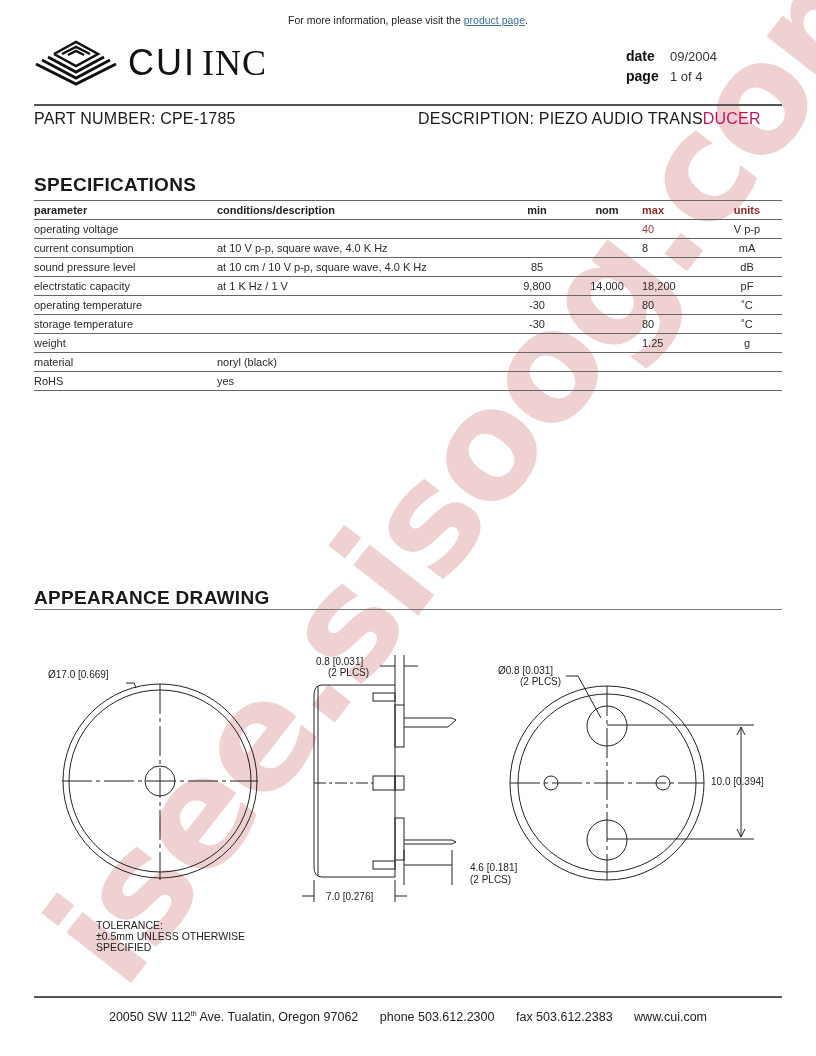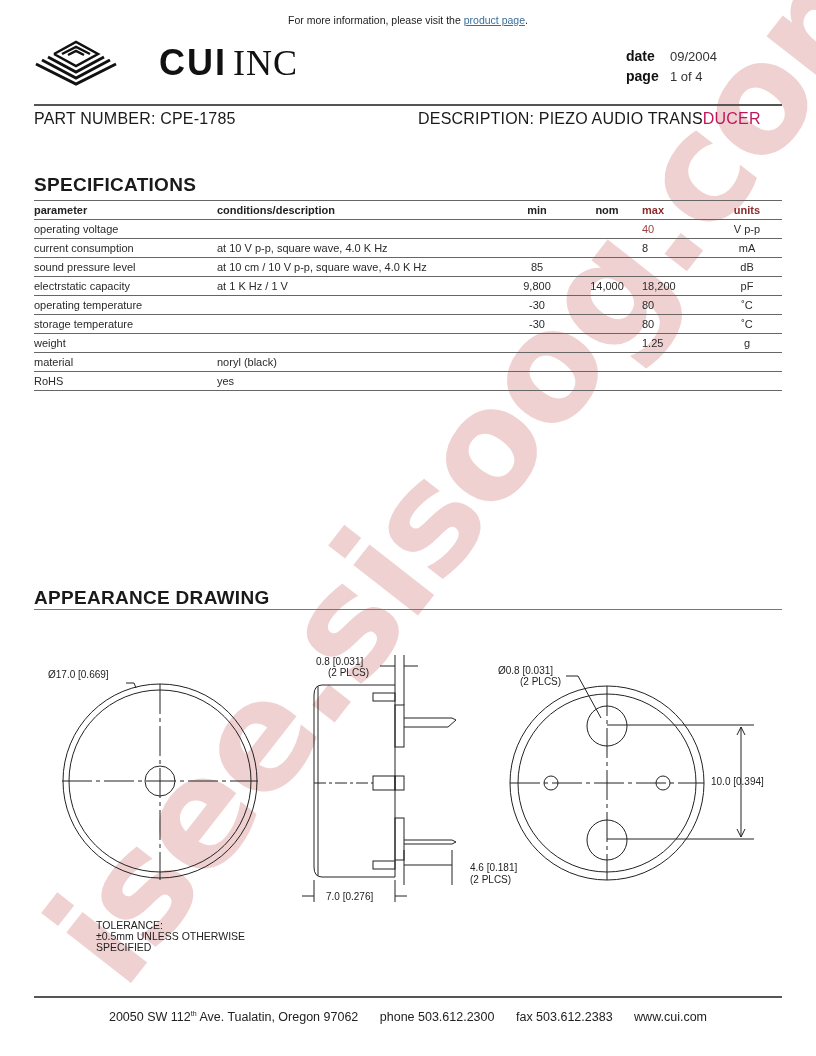"CUI" .logo-text b { font-weight: 700 -> 400; margin-left: 31px -> none }
